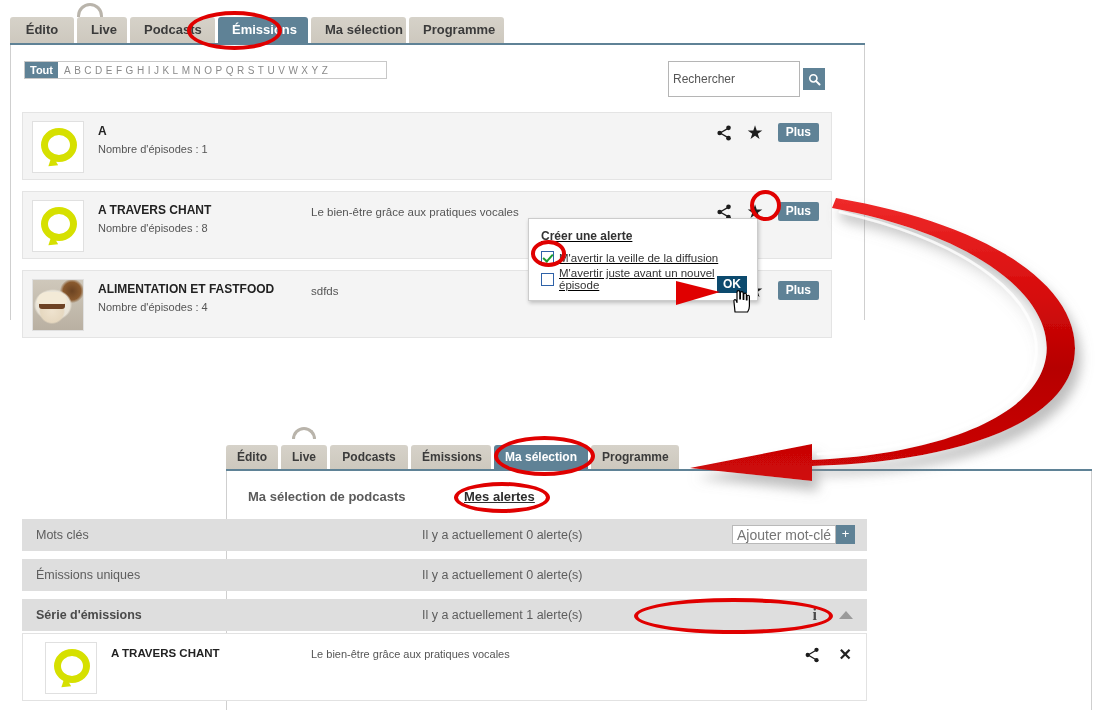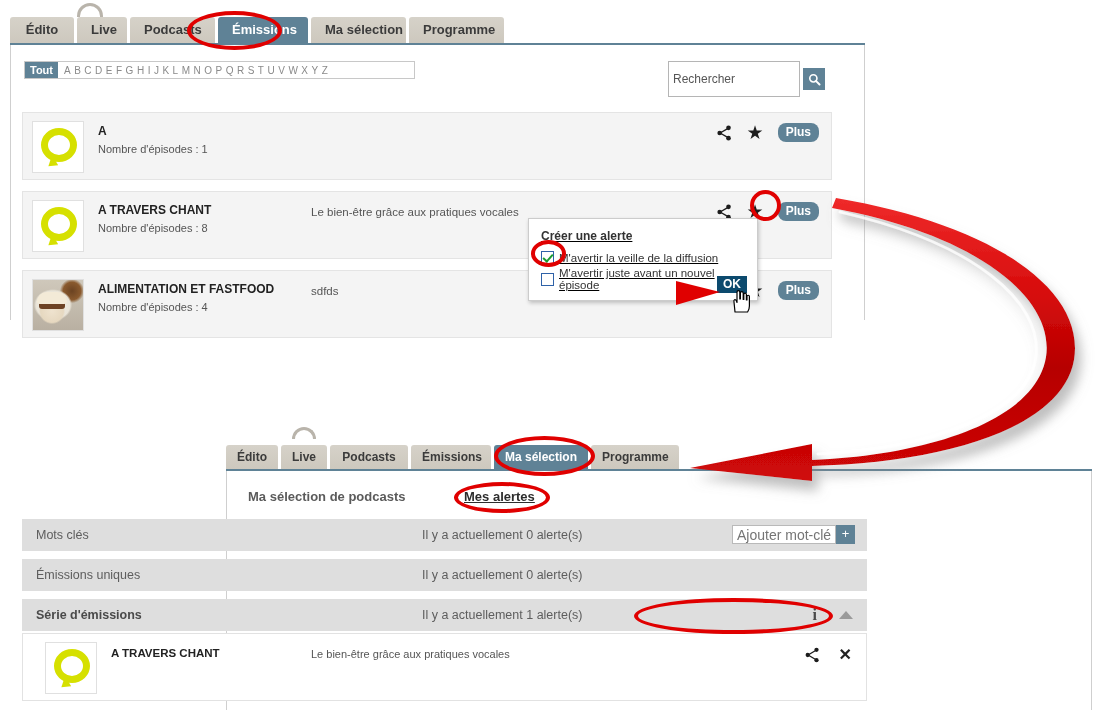"Tout" div.alphabar { width: 391px -> 363px }
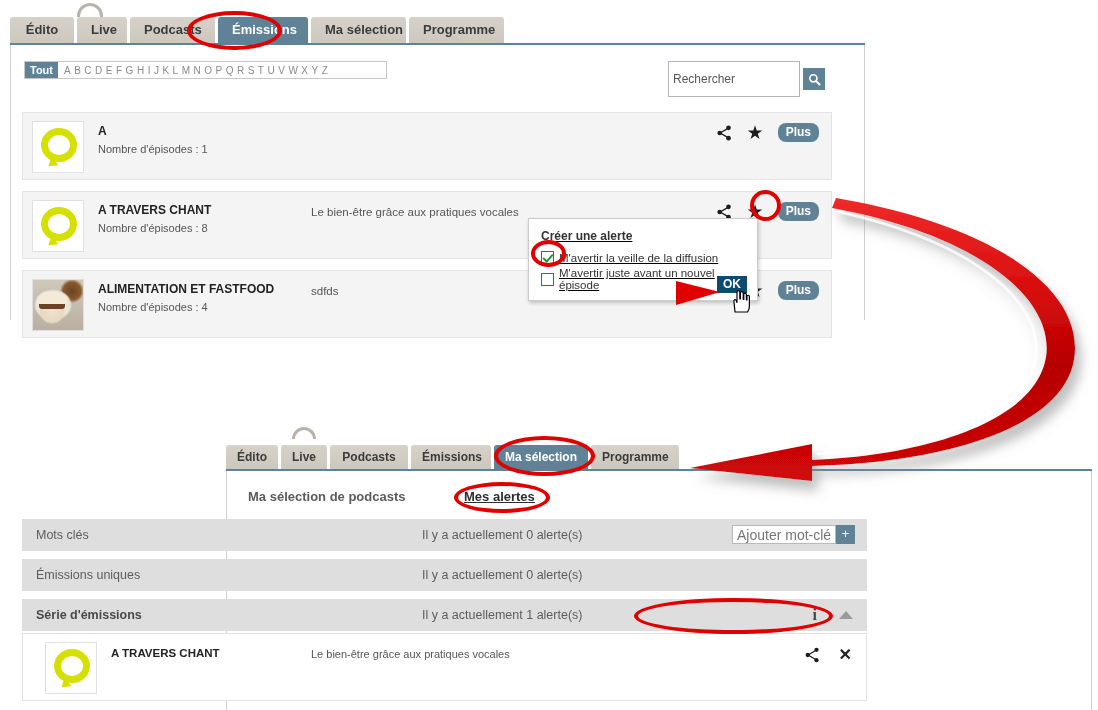"Plus" .plusbtn { border-radius: 8px -> 2px }
